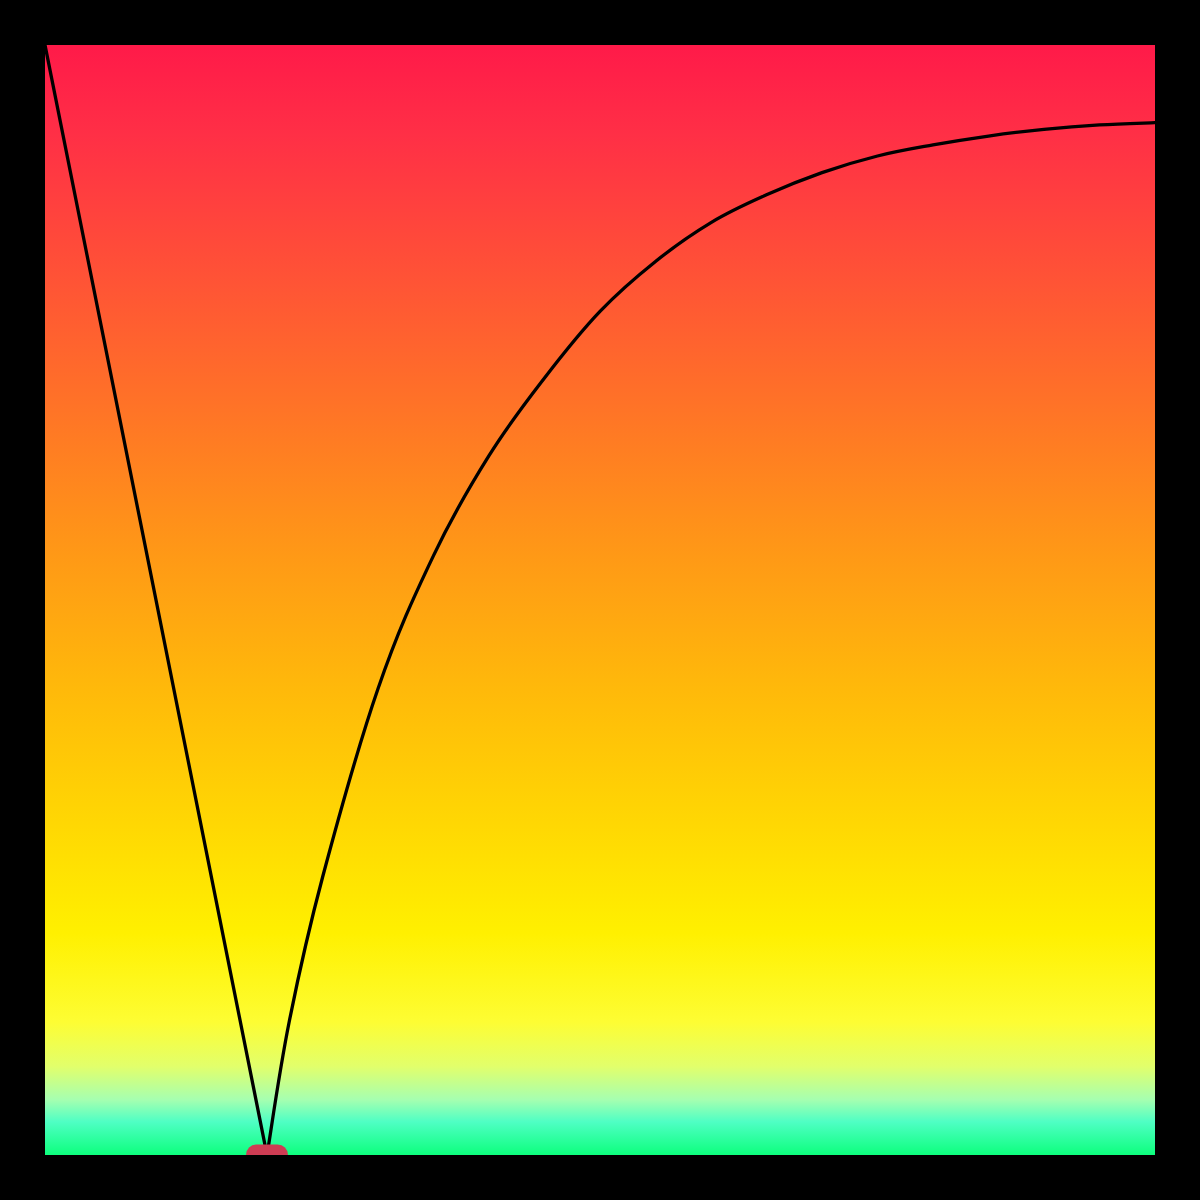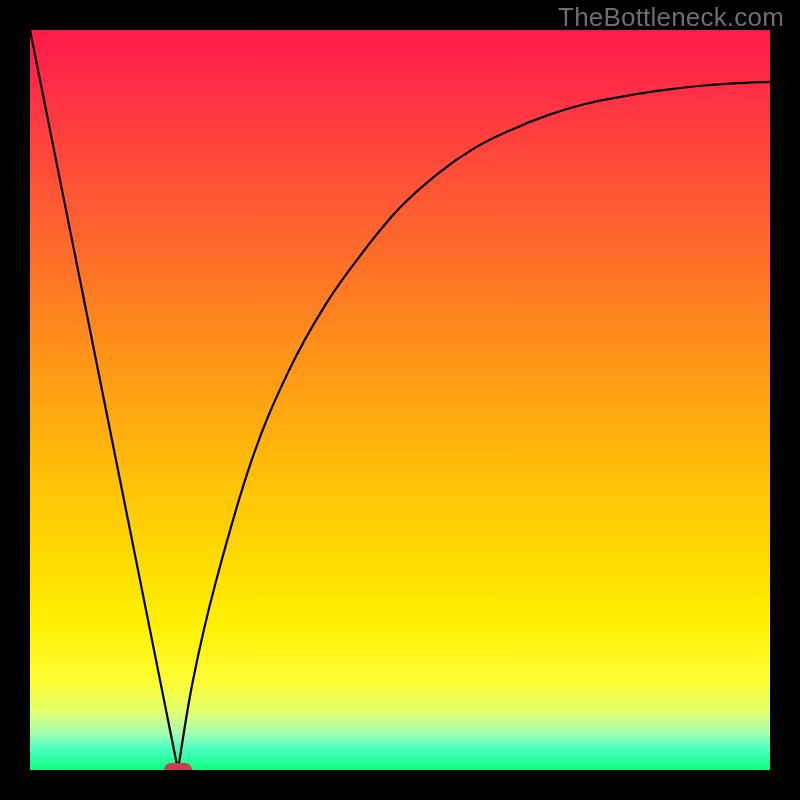"TheBottleneck.com" div.watermark { html: <div>TheBottleneck.com</div> -> none }
